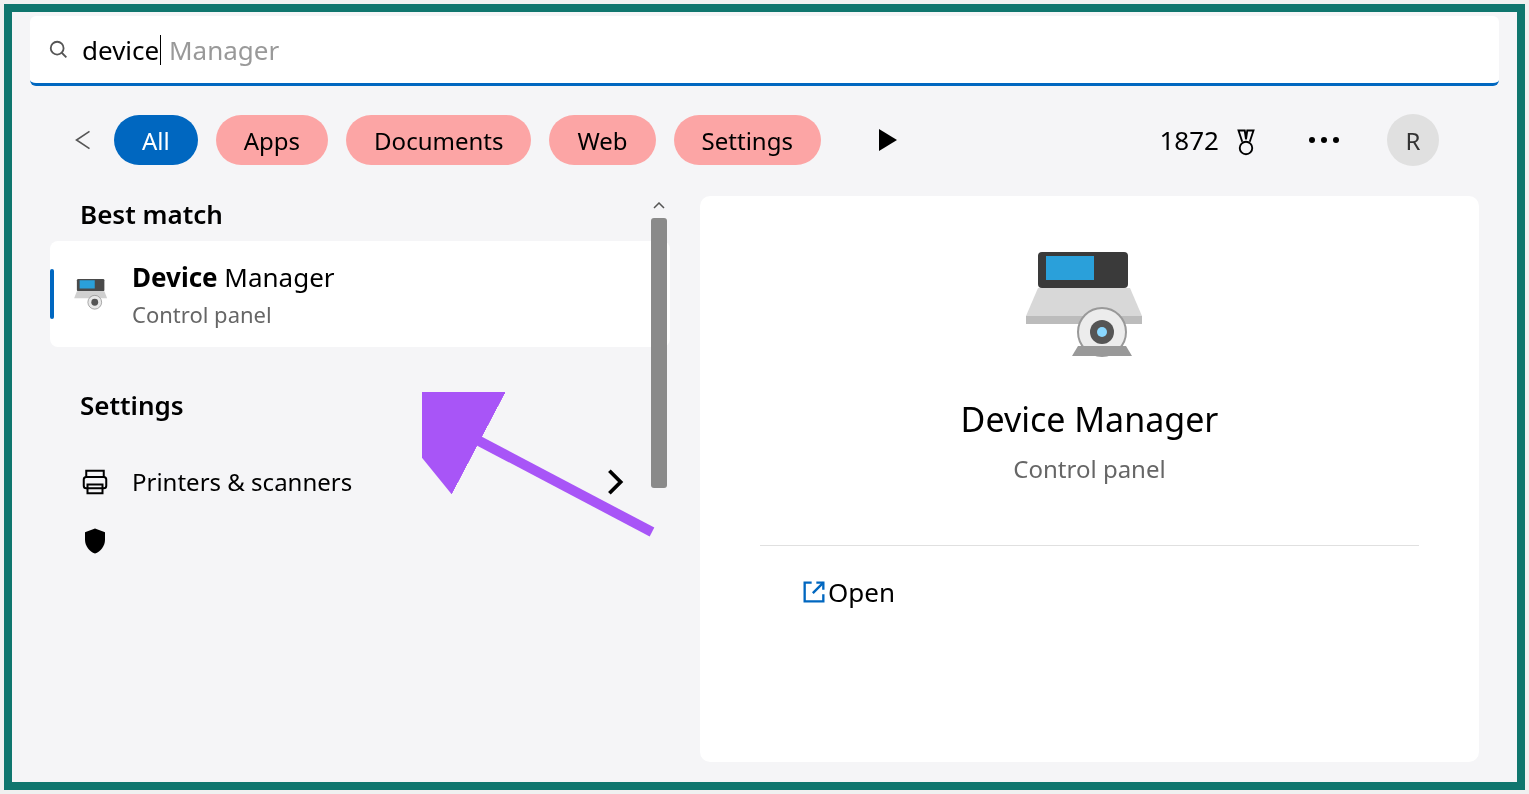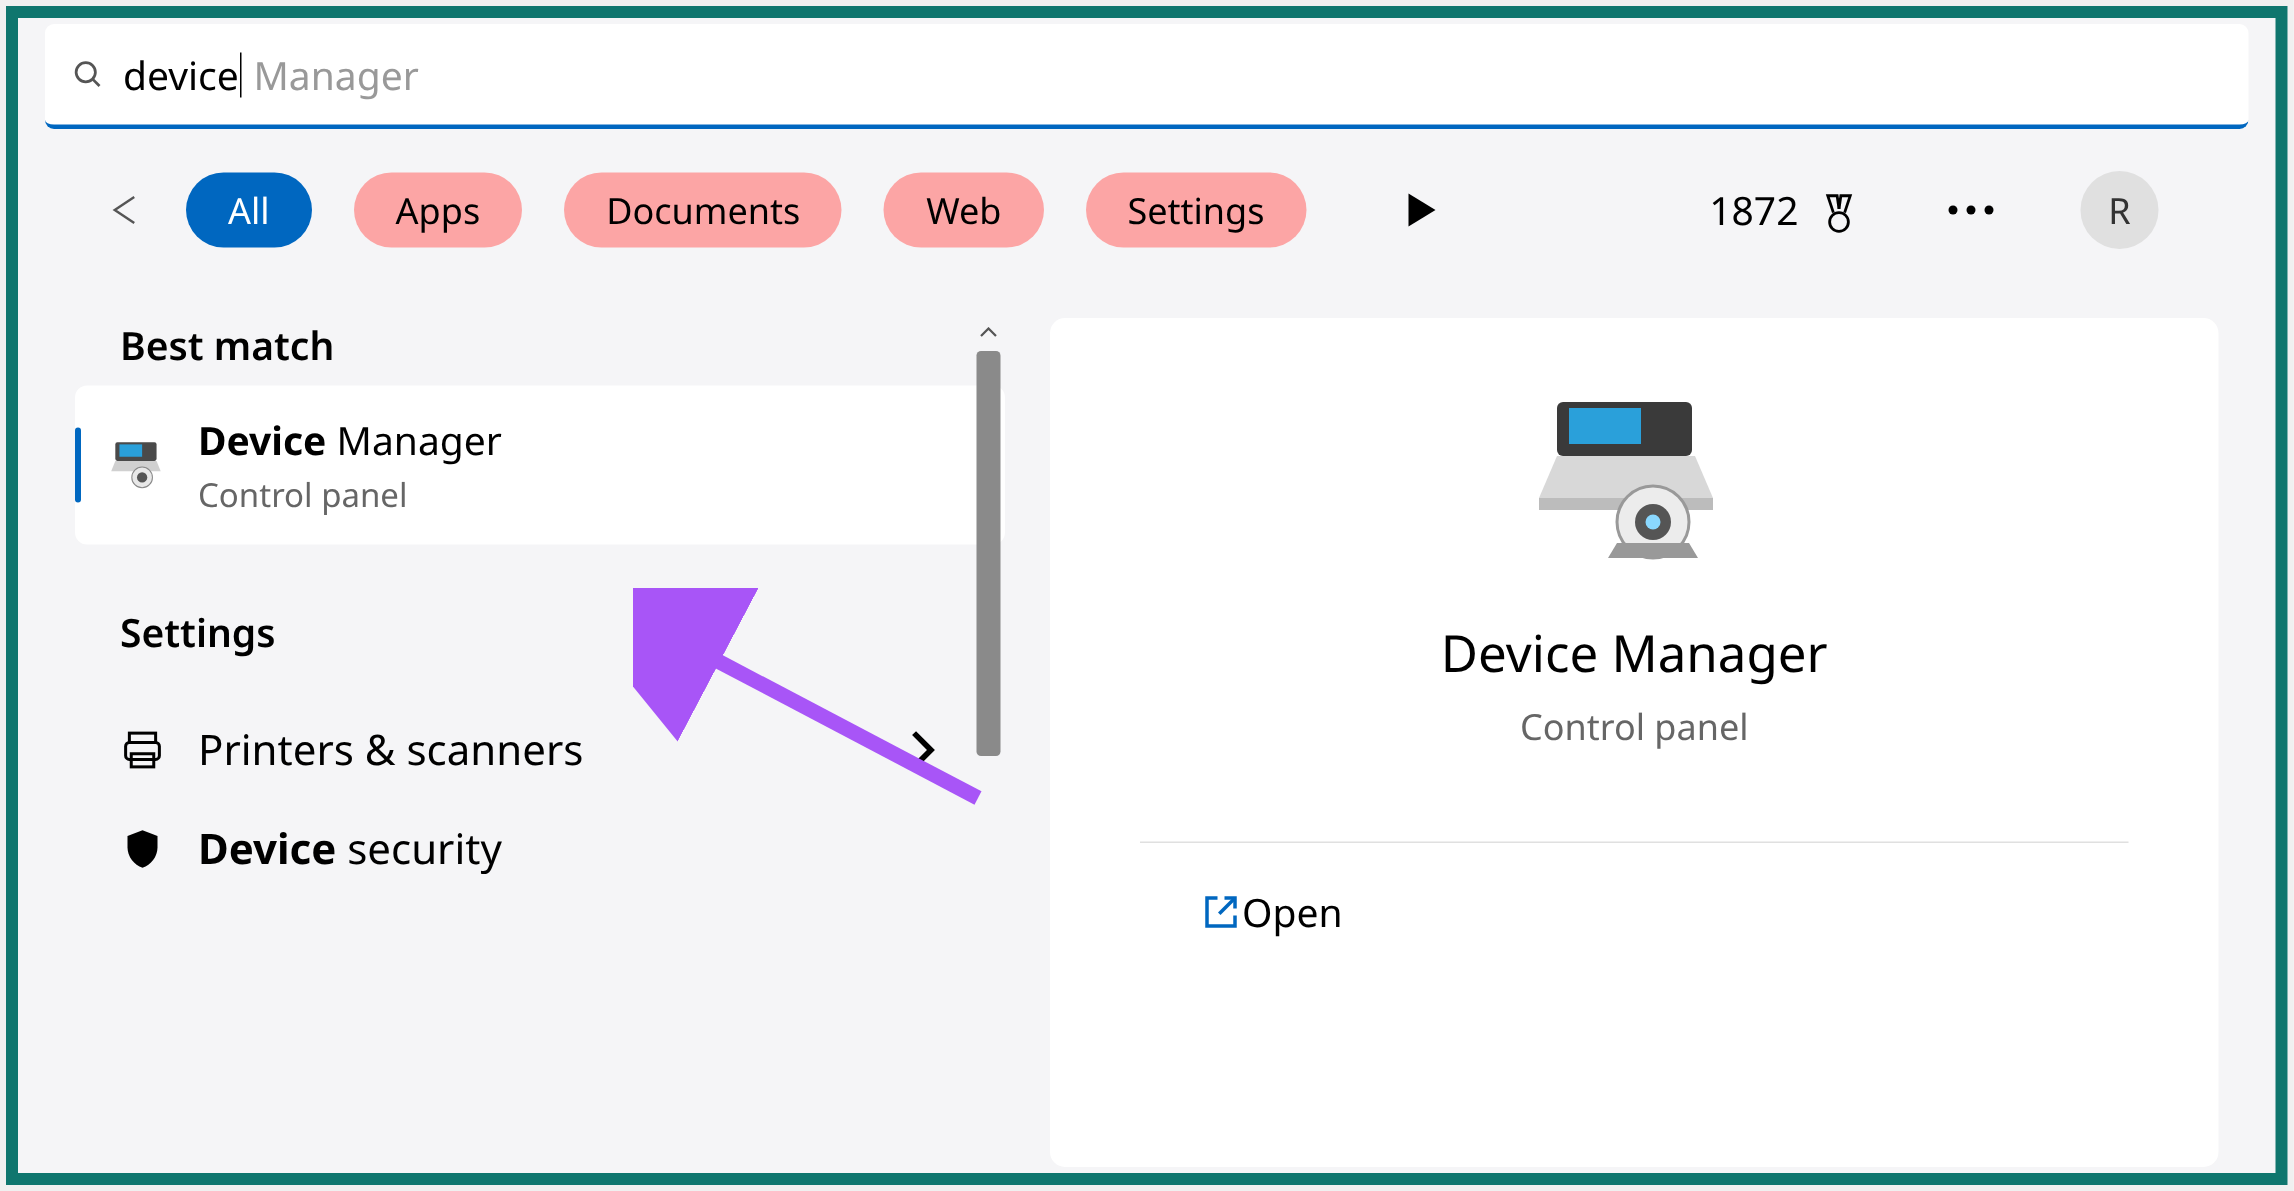"All" .tabrow { gap: 28px -> 18px; margin: 28px 0 46px 0 -> 28px 0 30px 0 }
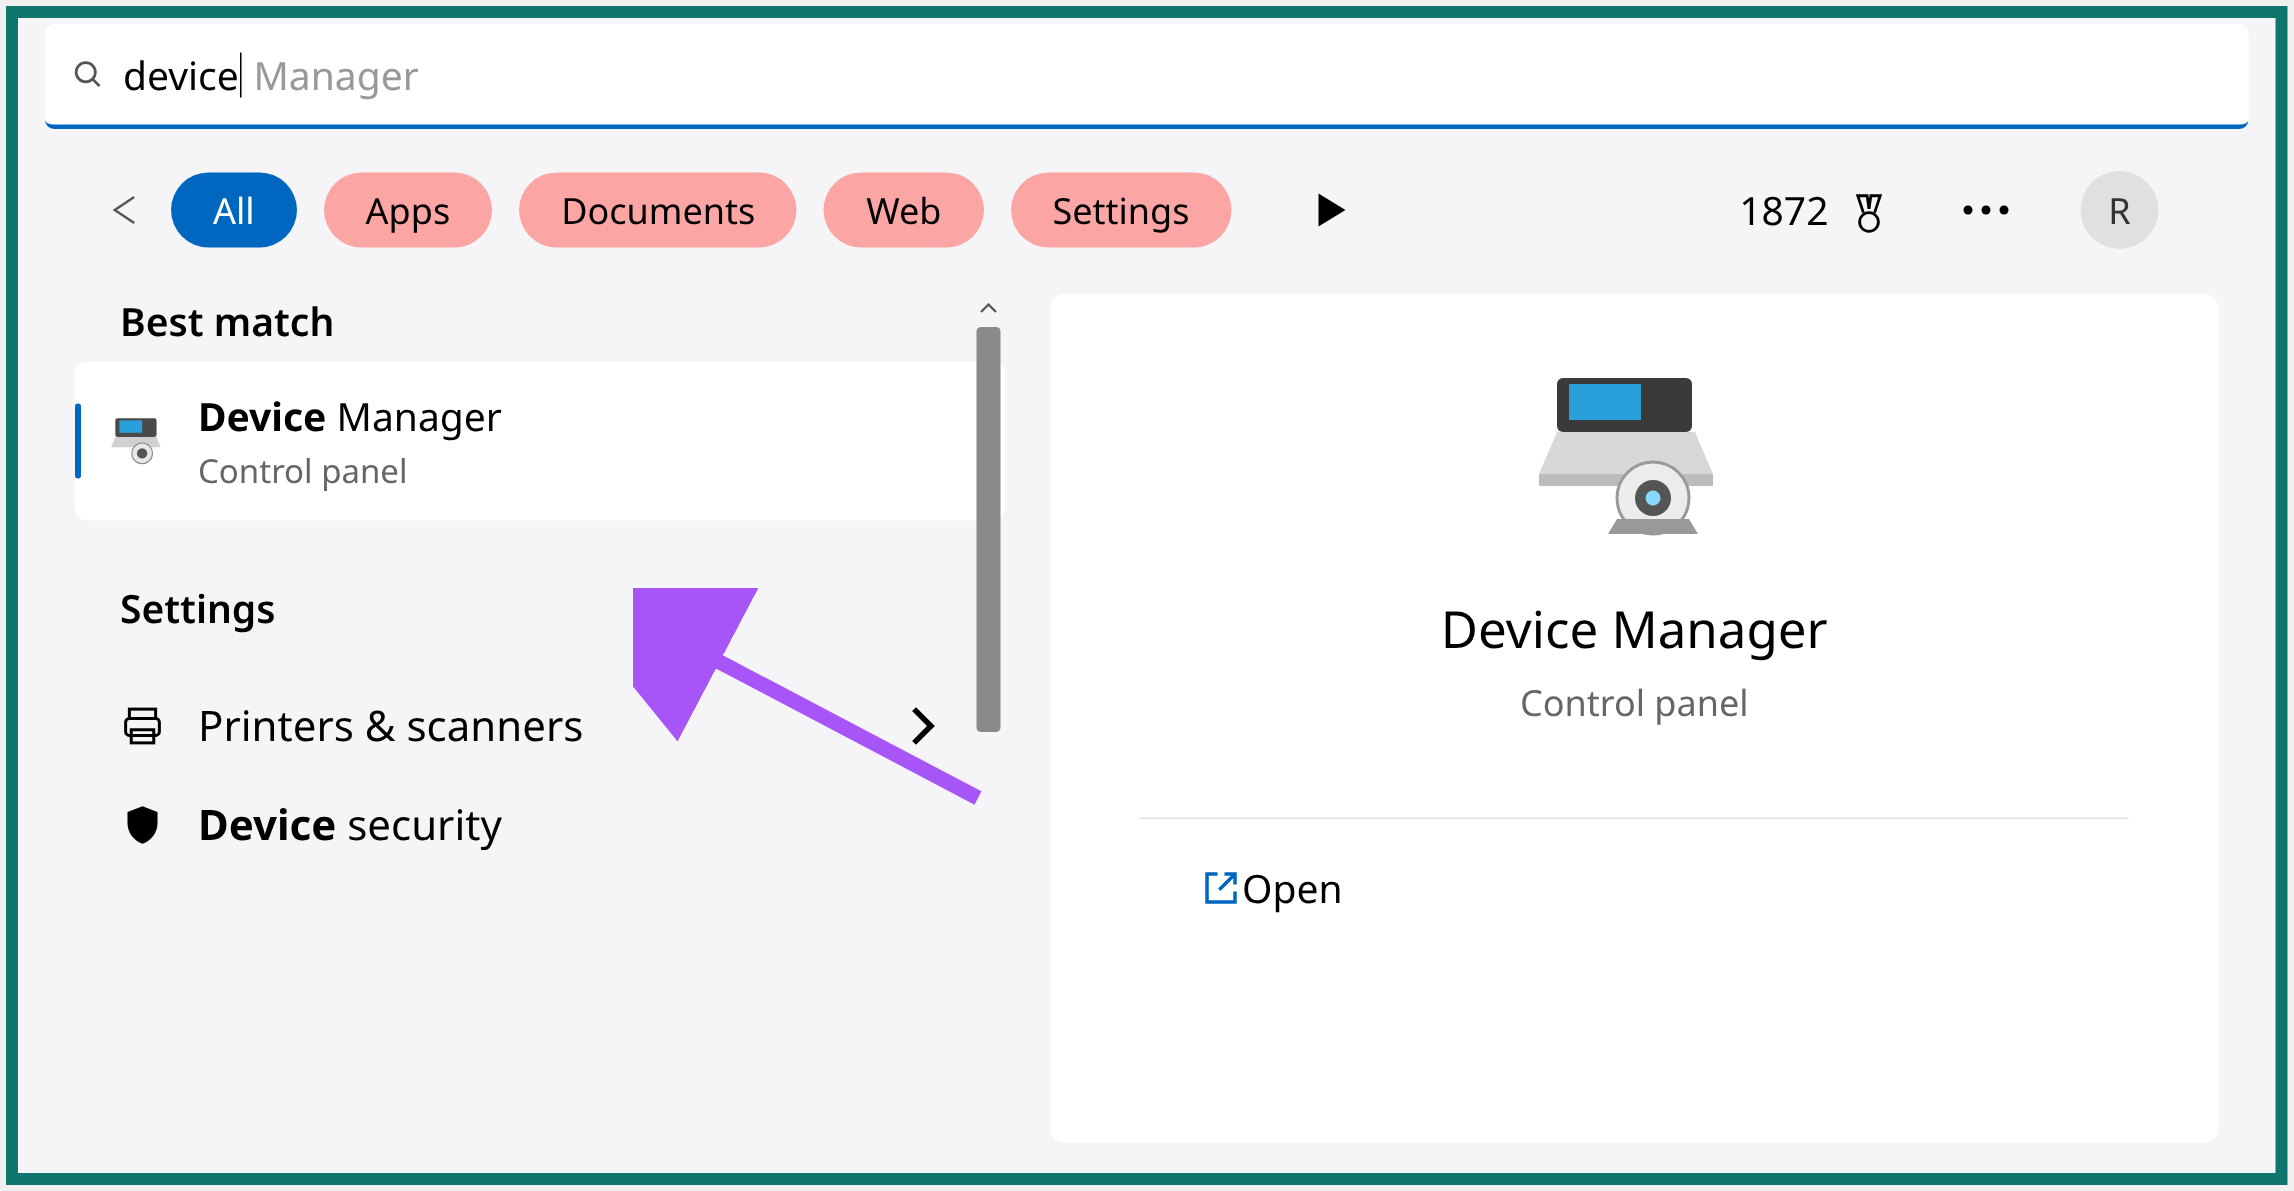"Printers & scanners" .set-label { font-size: 28px -> 24px }
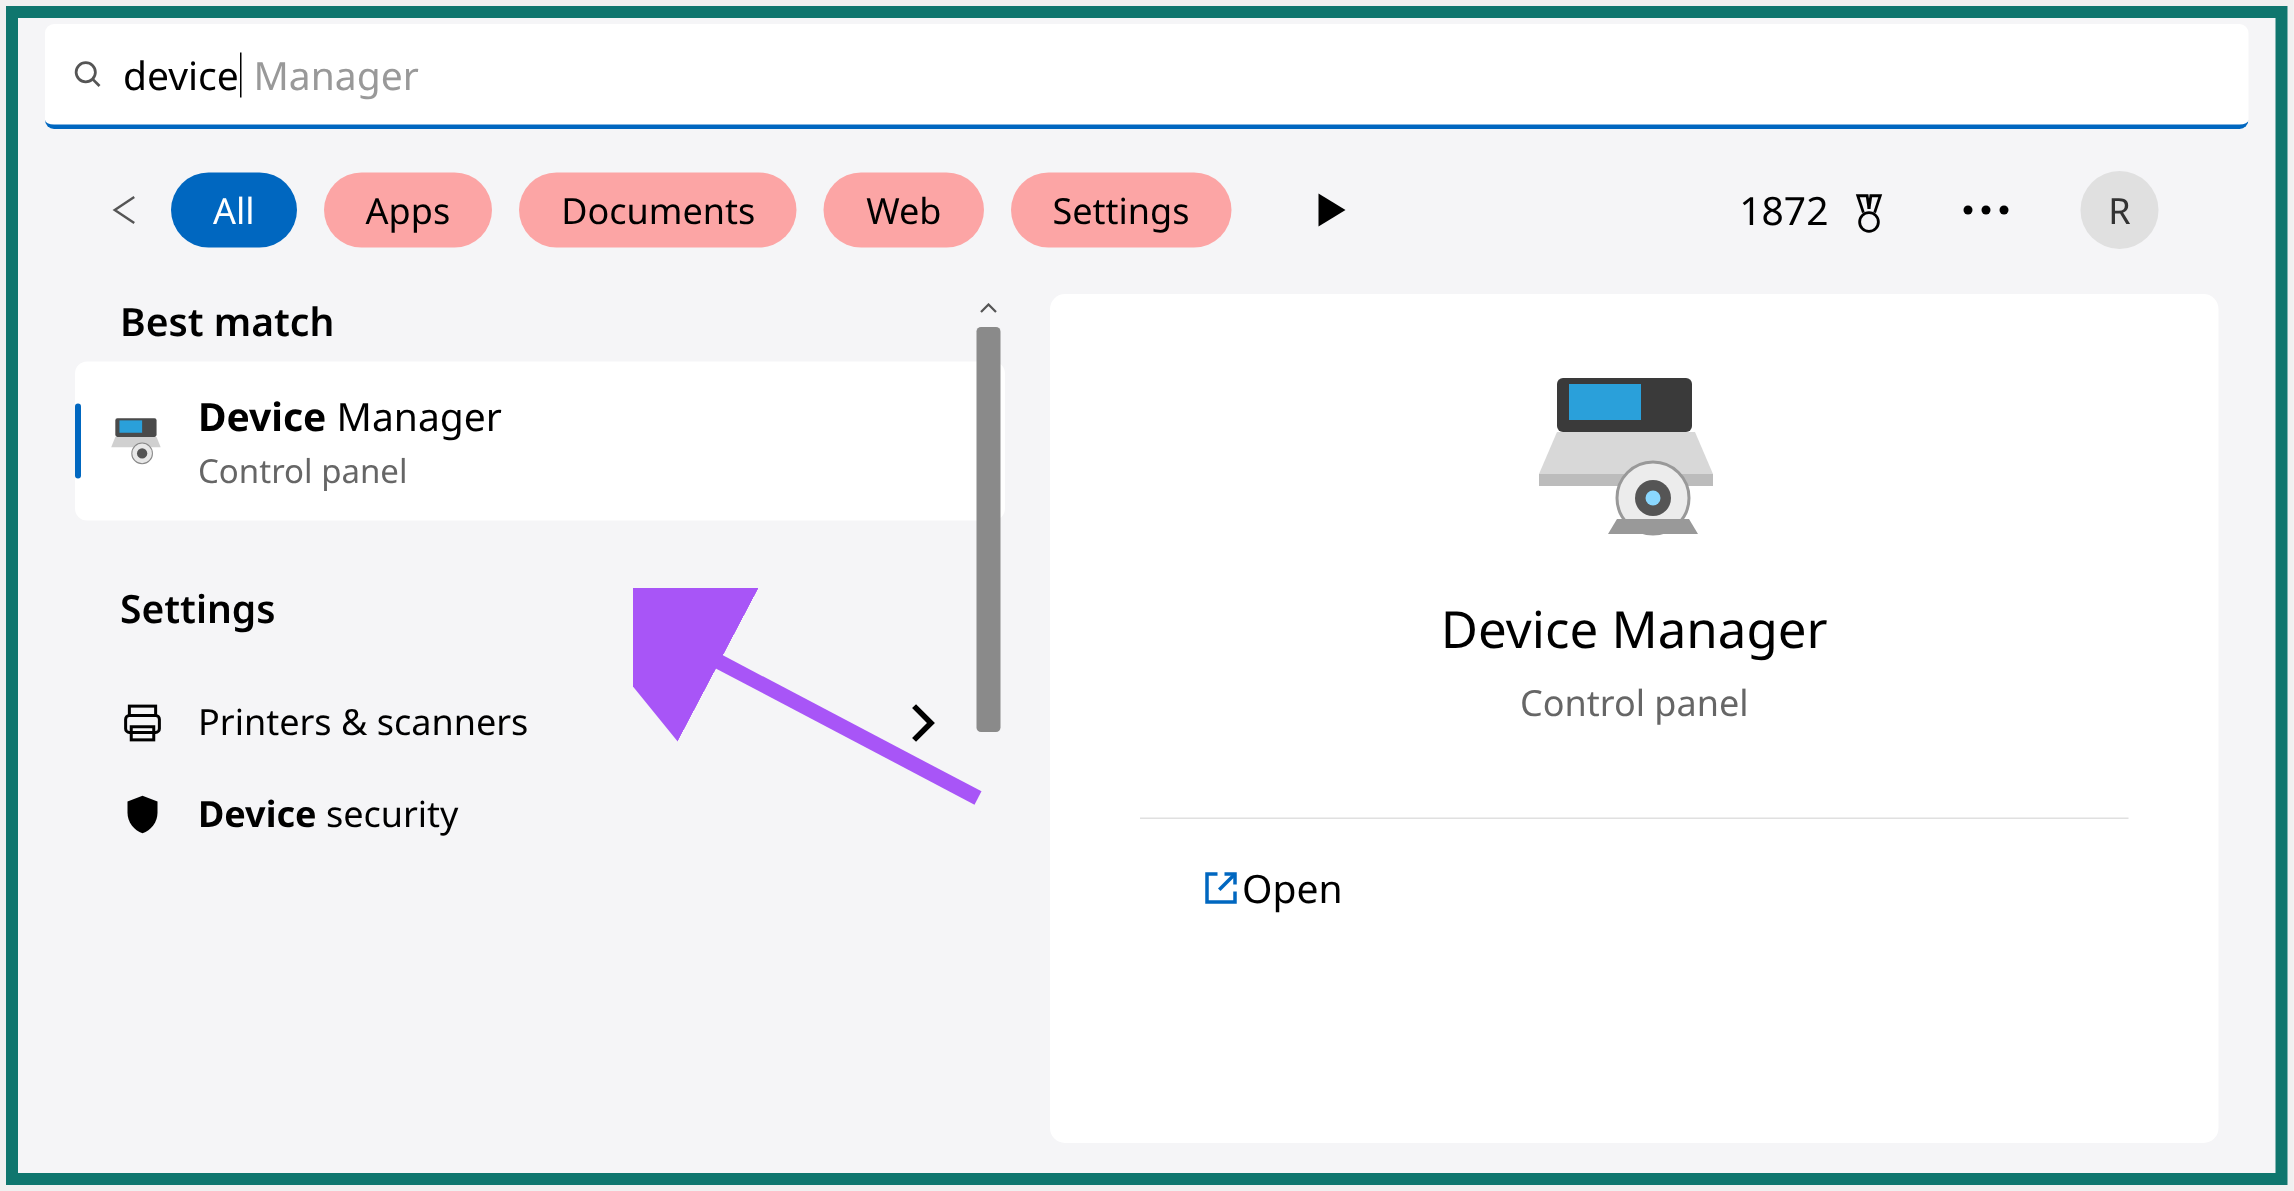"Device security" div.set-label { html: <div><span>Device</span><span> security</span></div> -> none }
